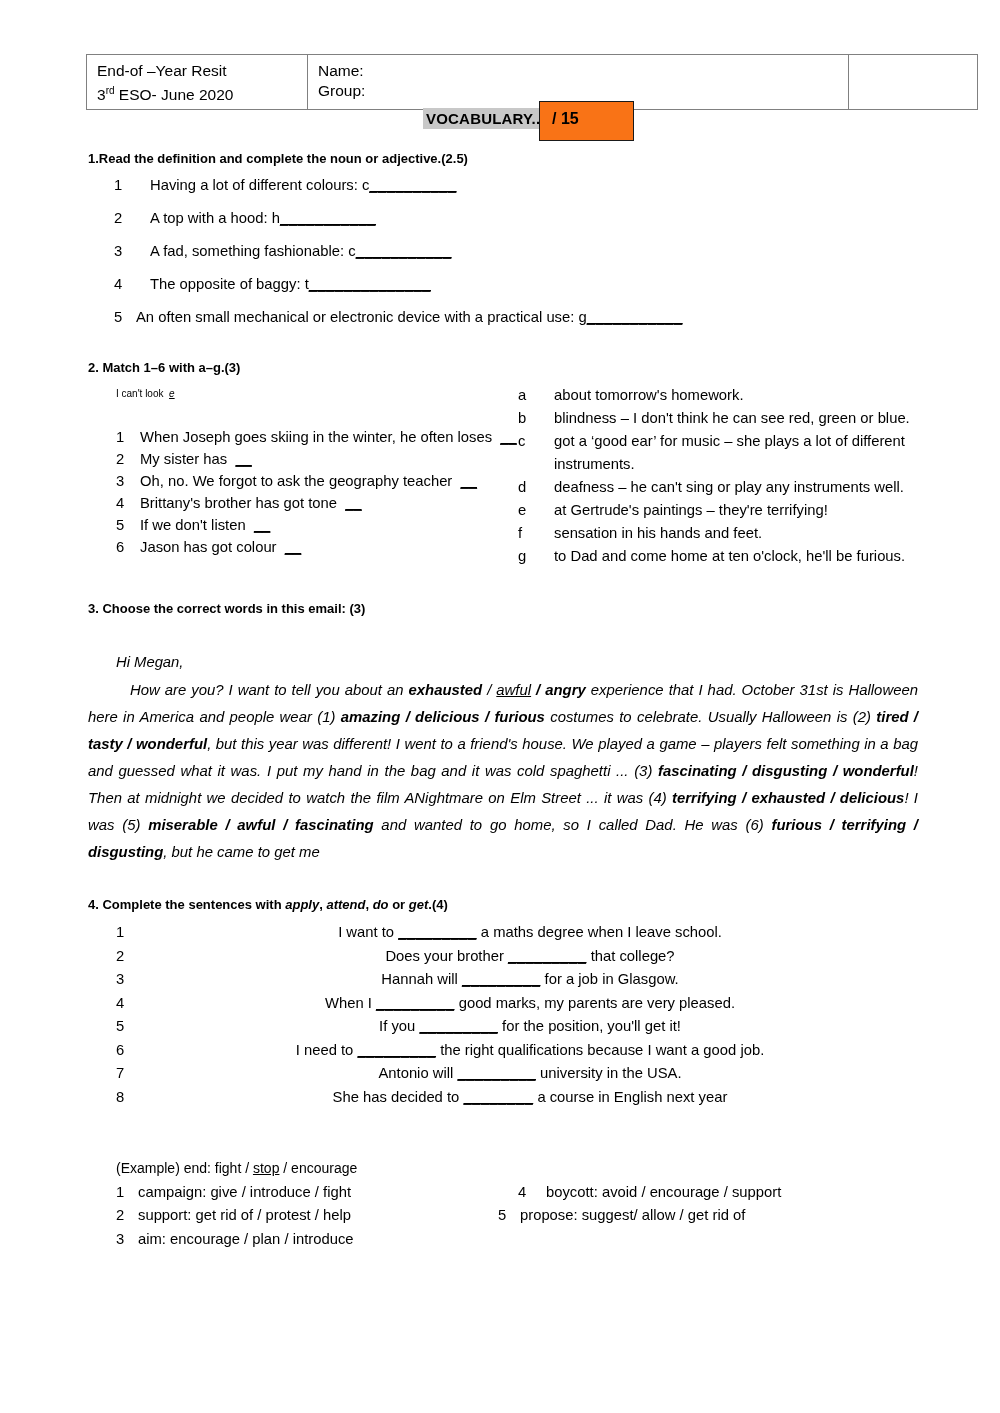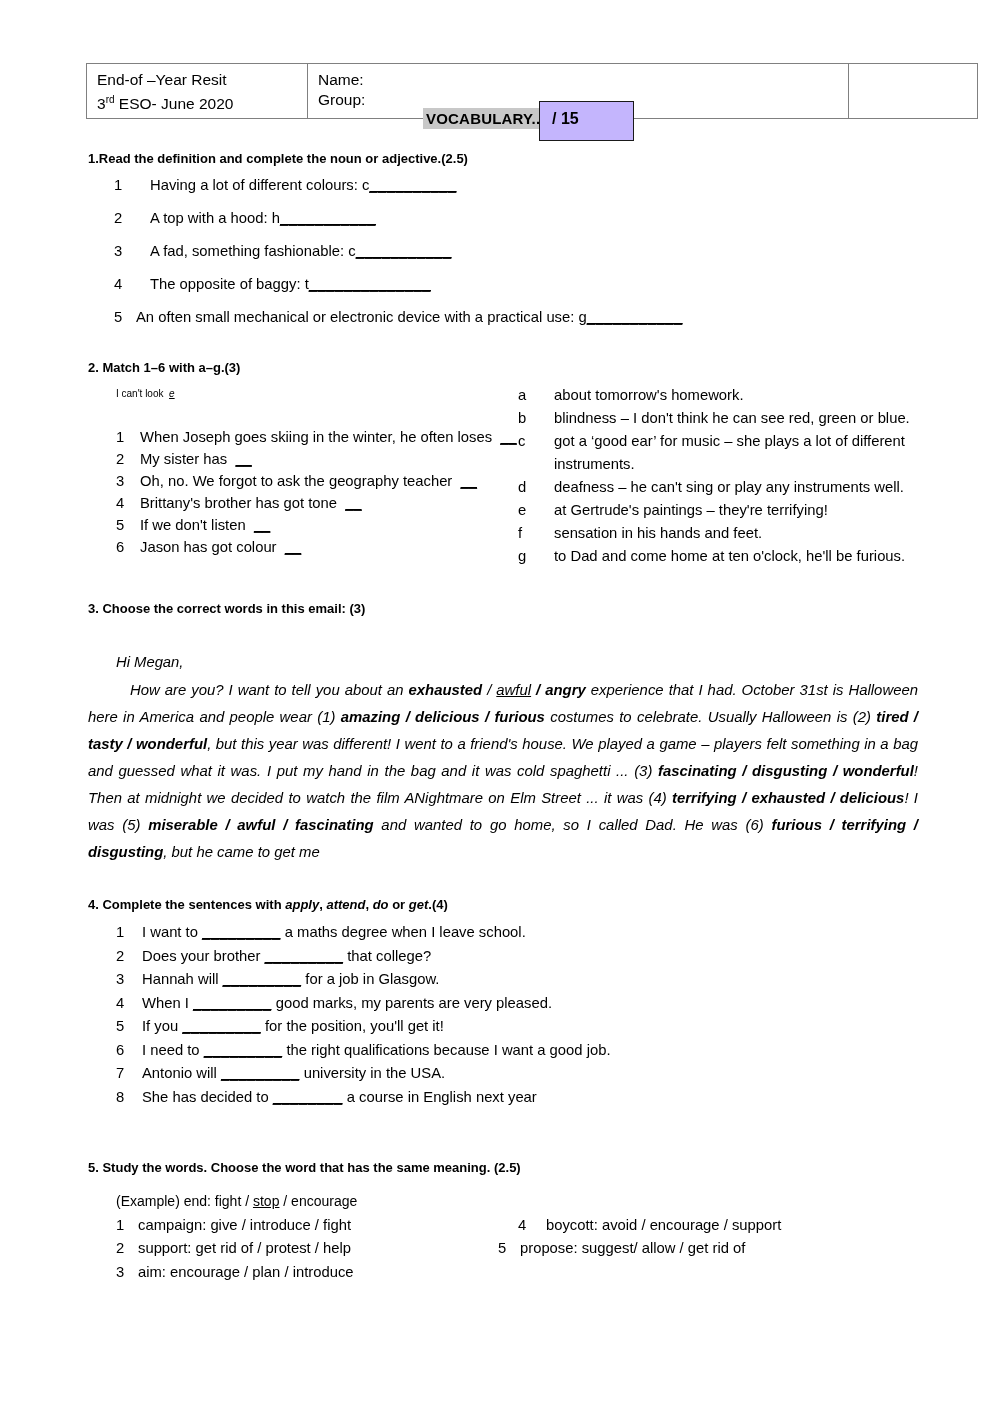"End-of –Year Resit" .header-table { margin-top: 9px -> none }
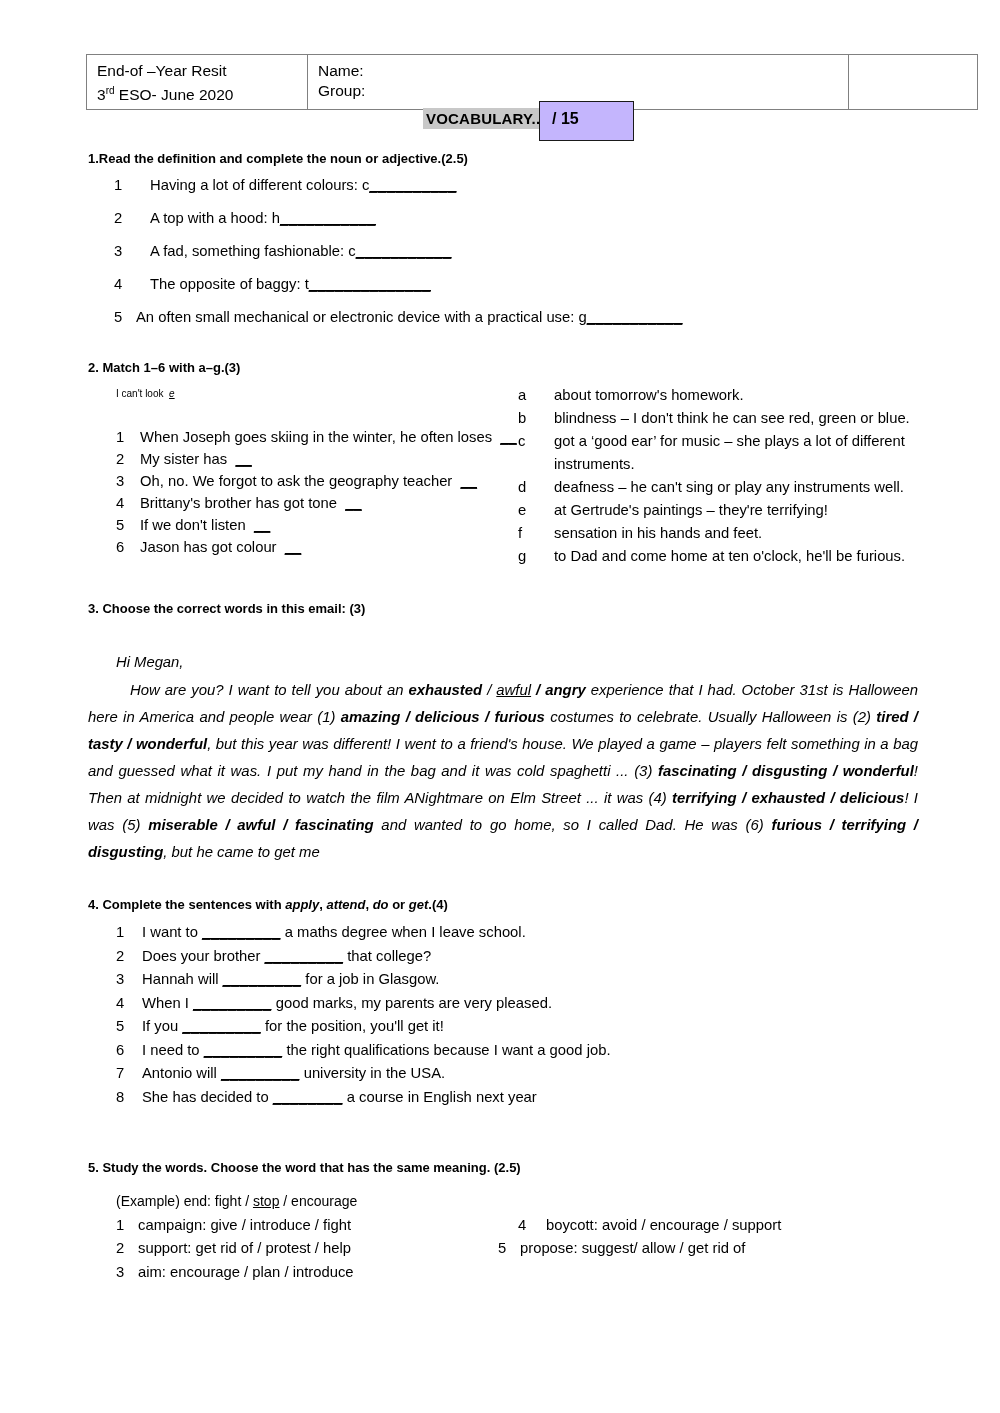"/ 15" .score-box { background: #c4b5fd -> #f97316 }
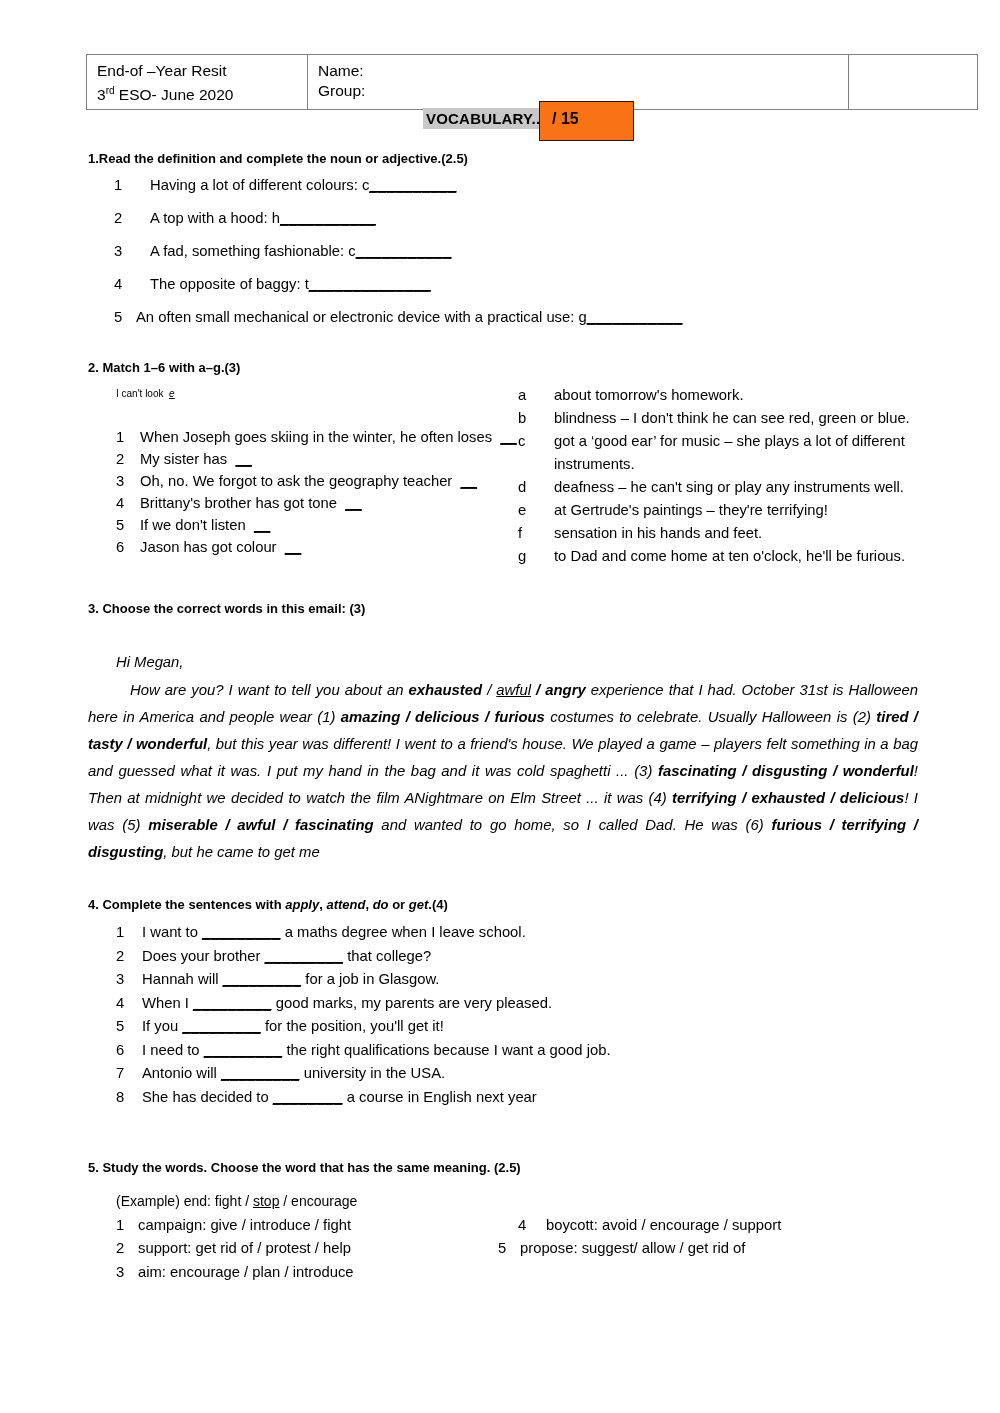"I want to _________ a" .ex4-item .t { text-align: none -> center }
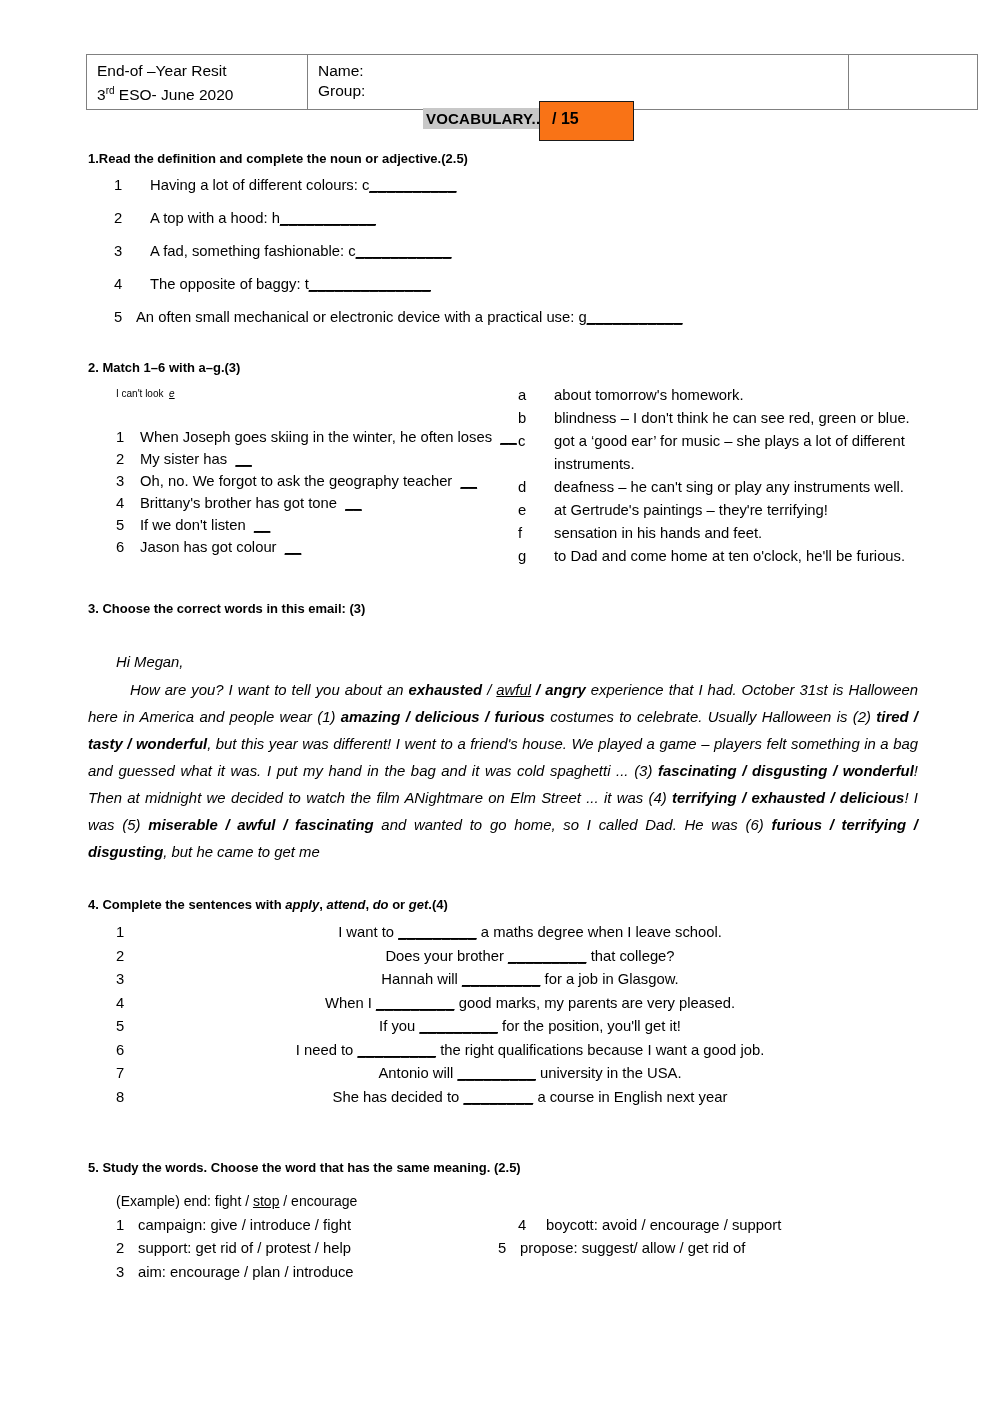"5. Study the words. Choose" div.q-head { html: <div>5. Study the words. Choose the word that has the same meaning. (2.5)</div> -> none }
